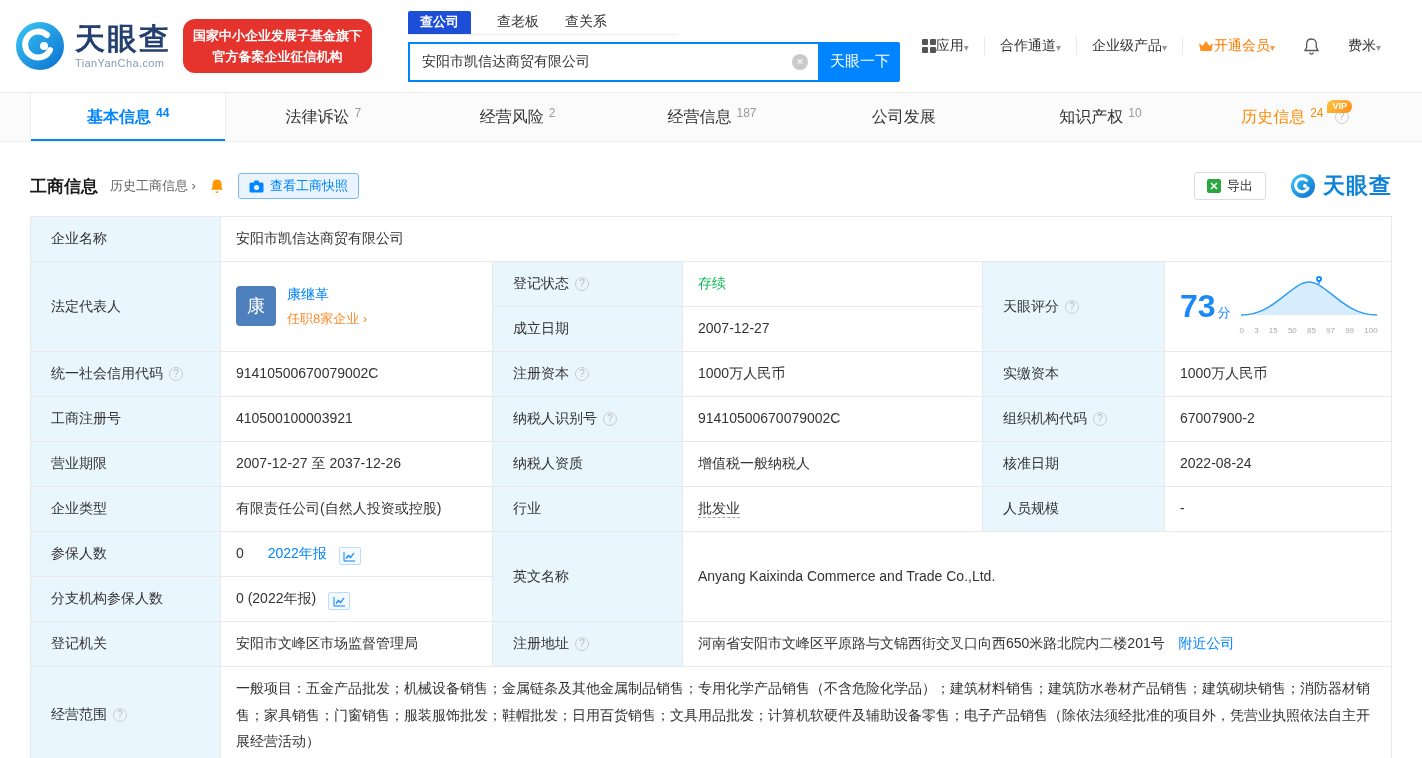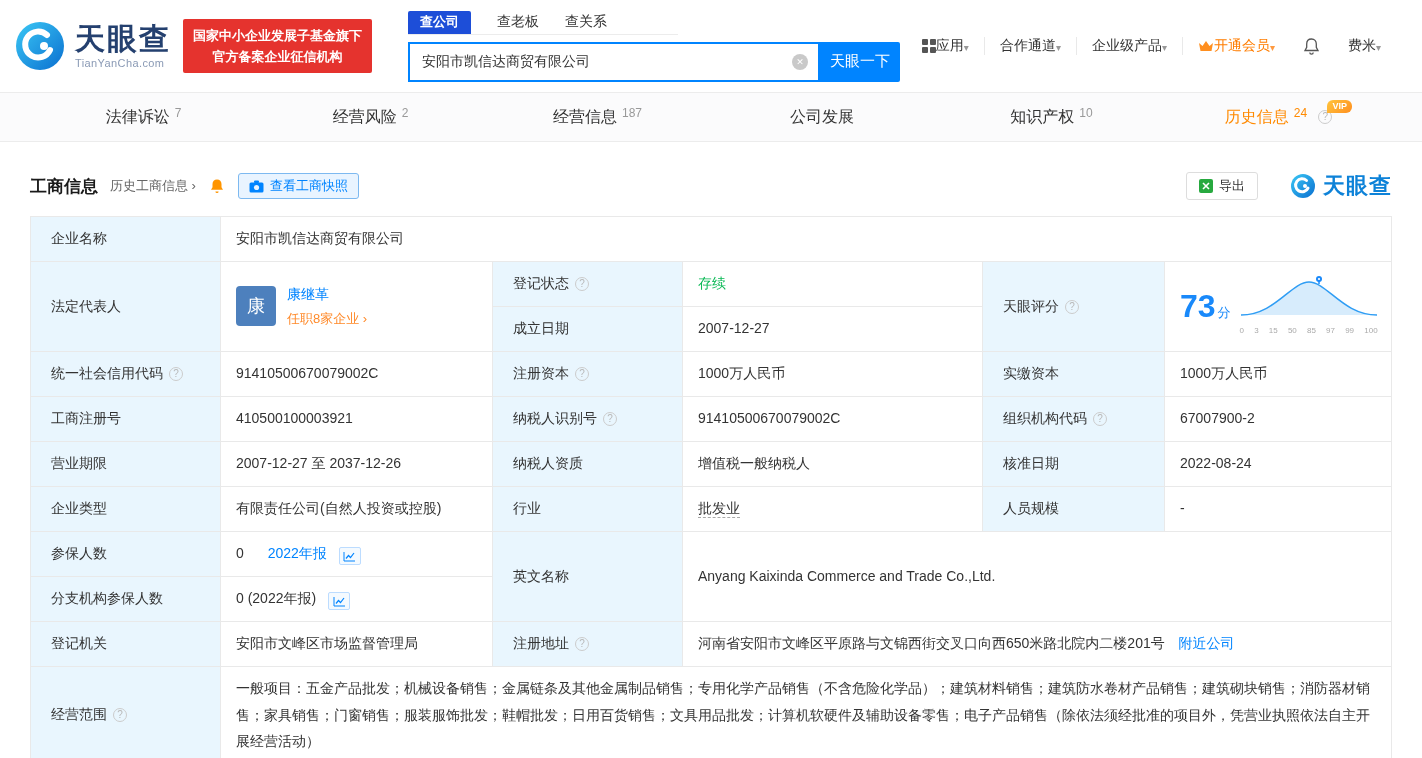"国家中小企业发展子基金旗下" .red-badge { border-radius: 2px -> 12px }
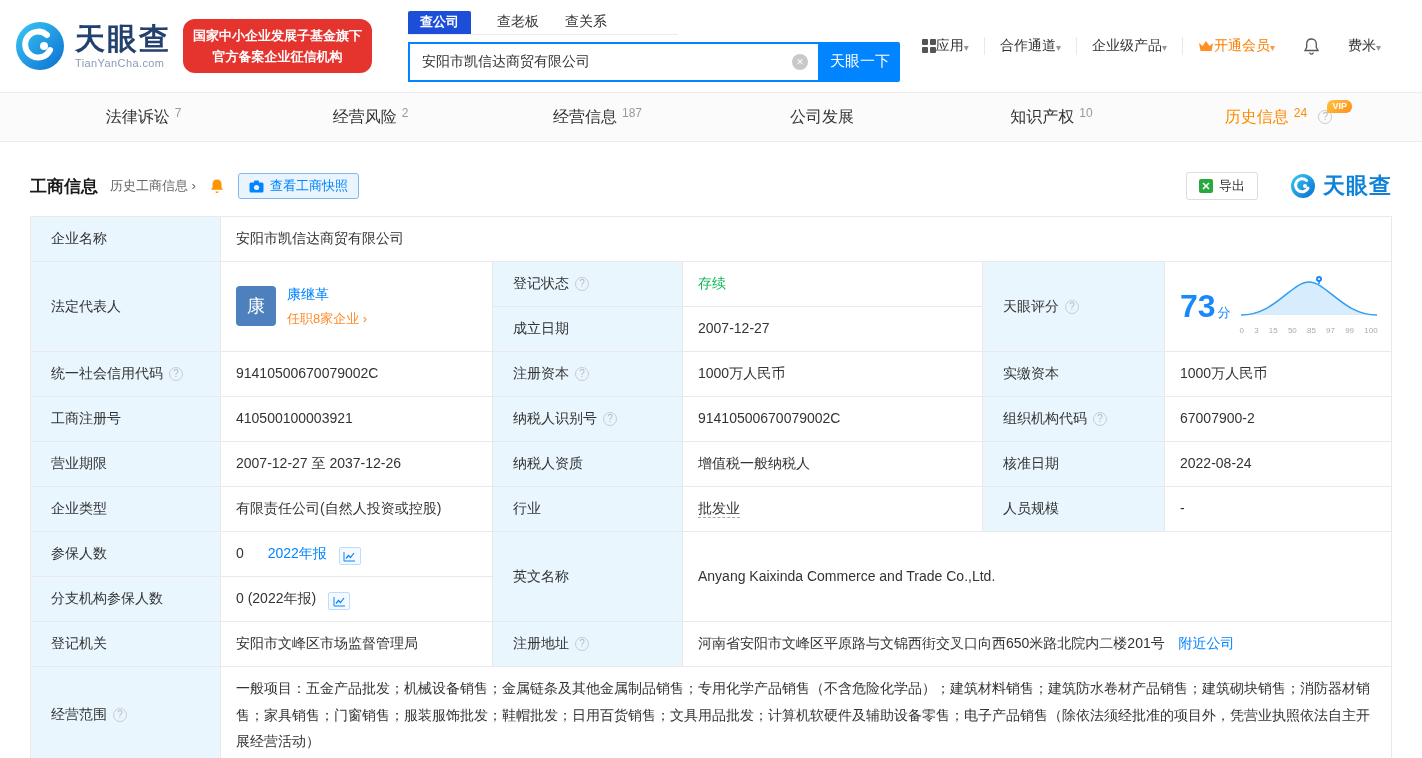"基本信息" div.tab { html: none -> <div> <span>基本信息</span> <span>44</span> </div> }
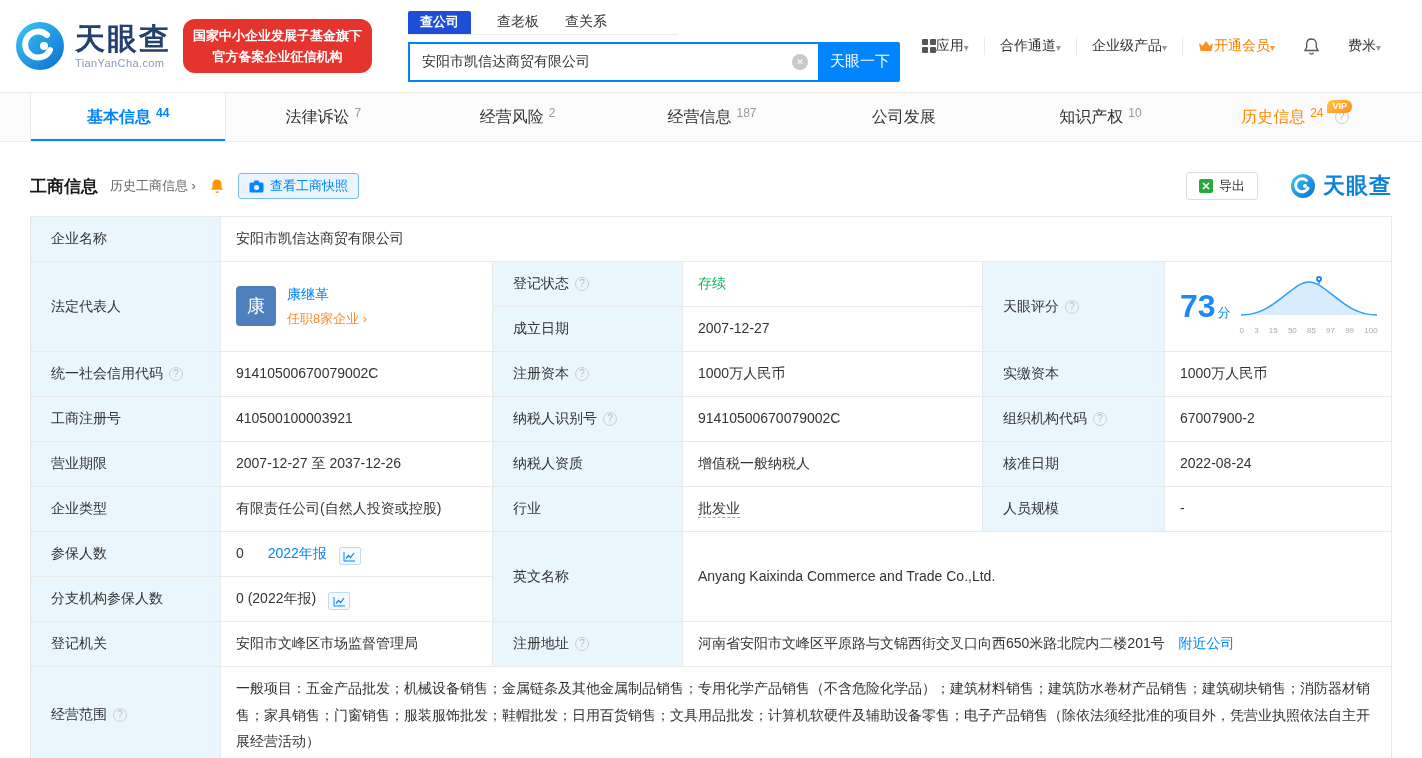"导出" .head-right { gap: 32px -> 24px }
